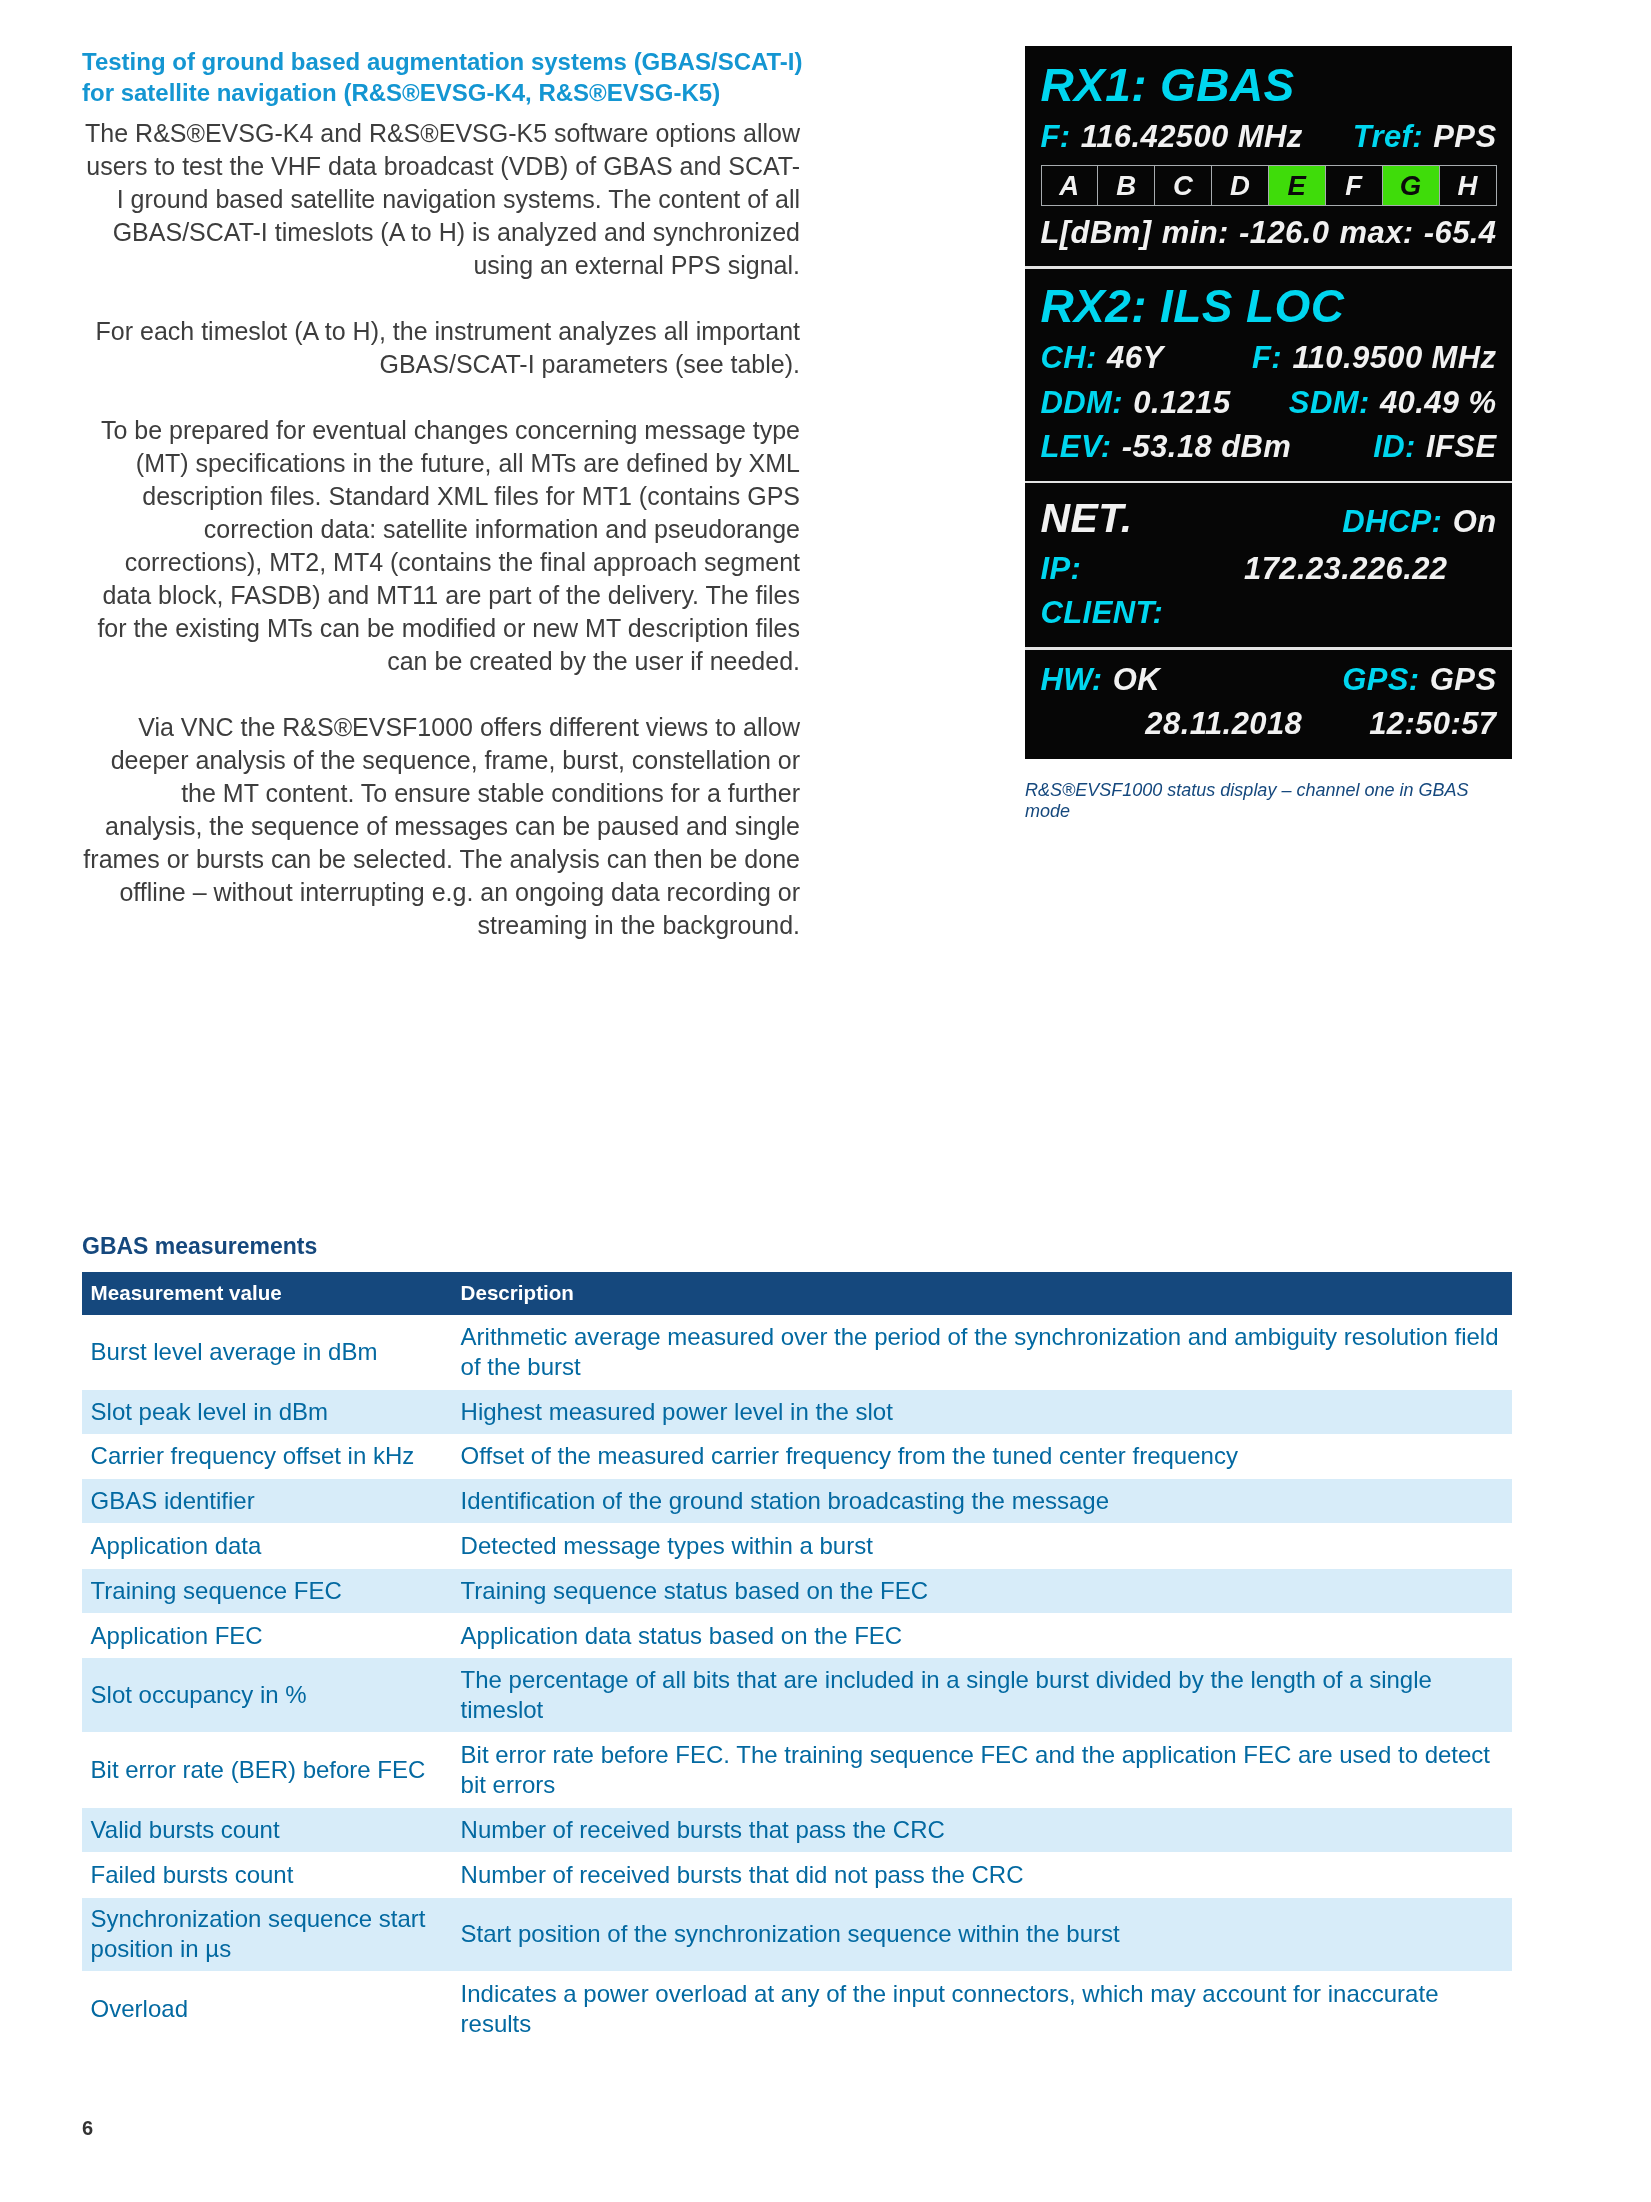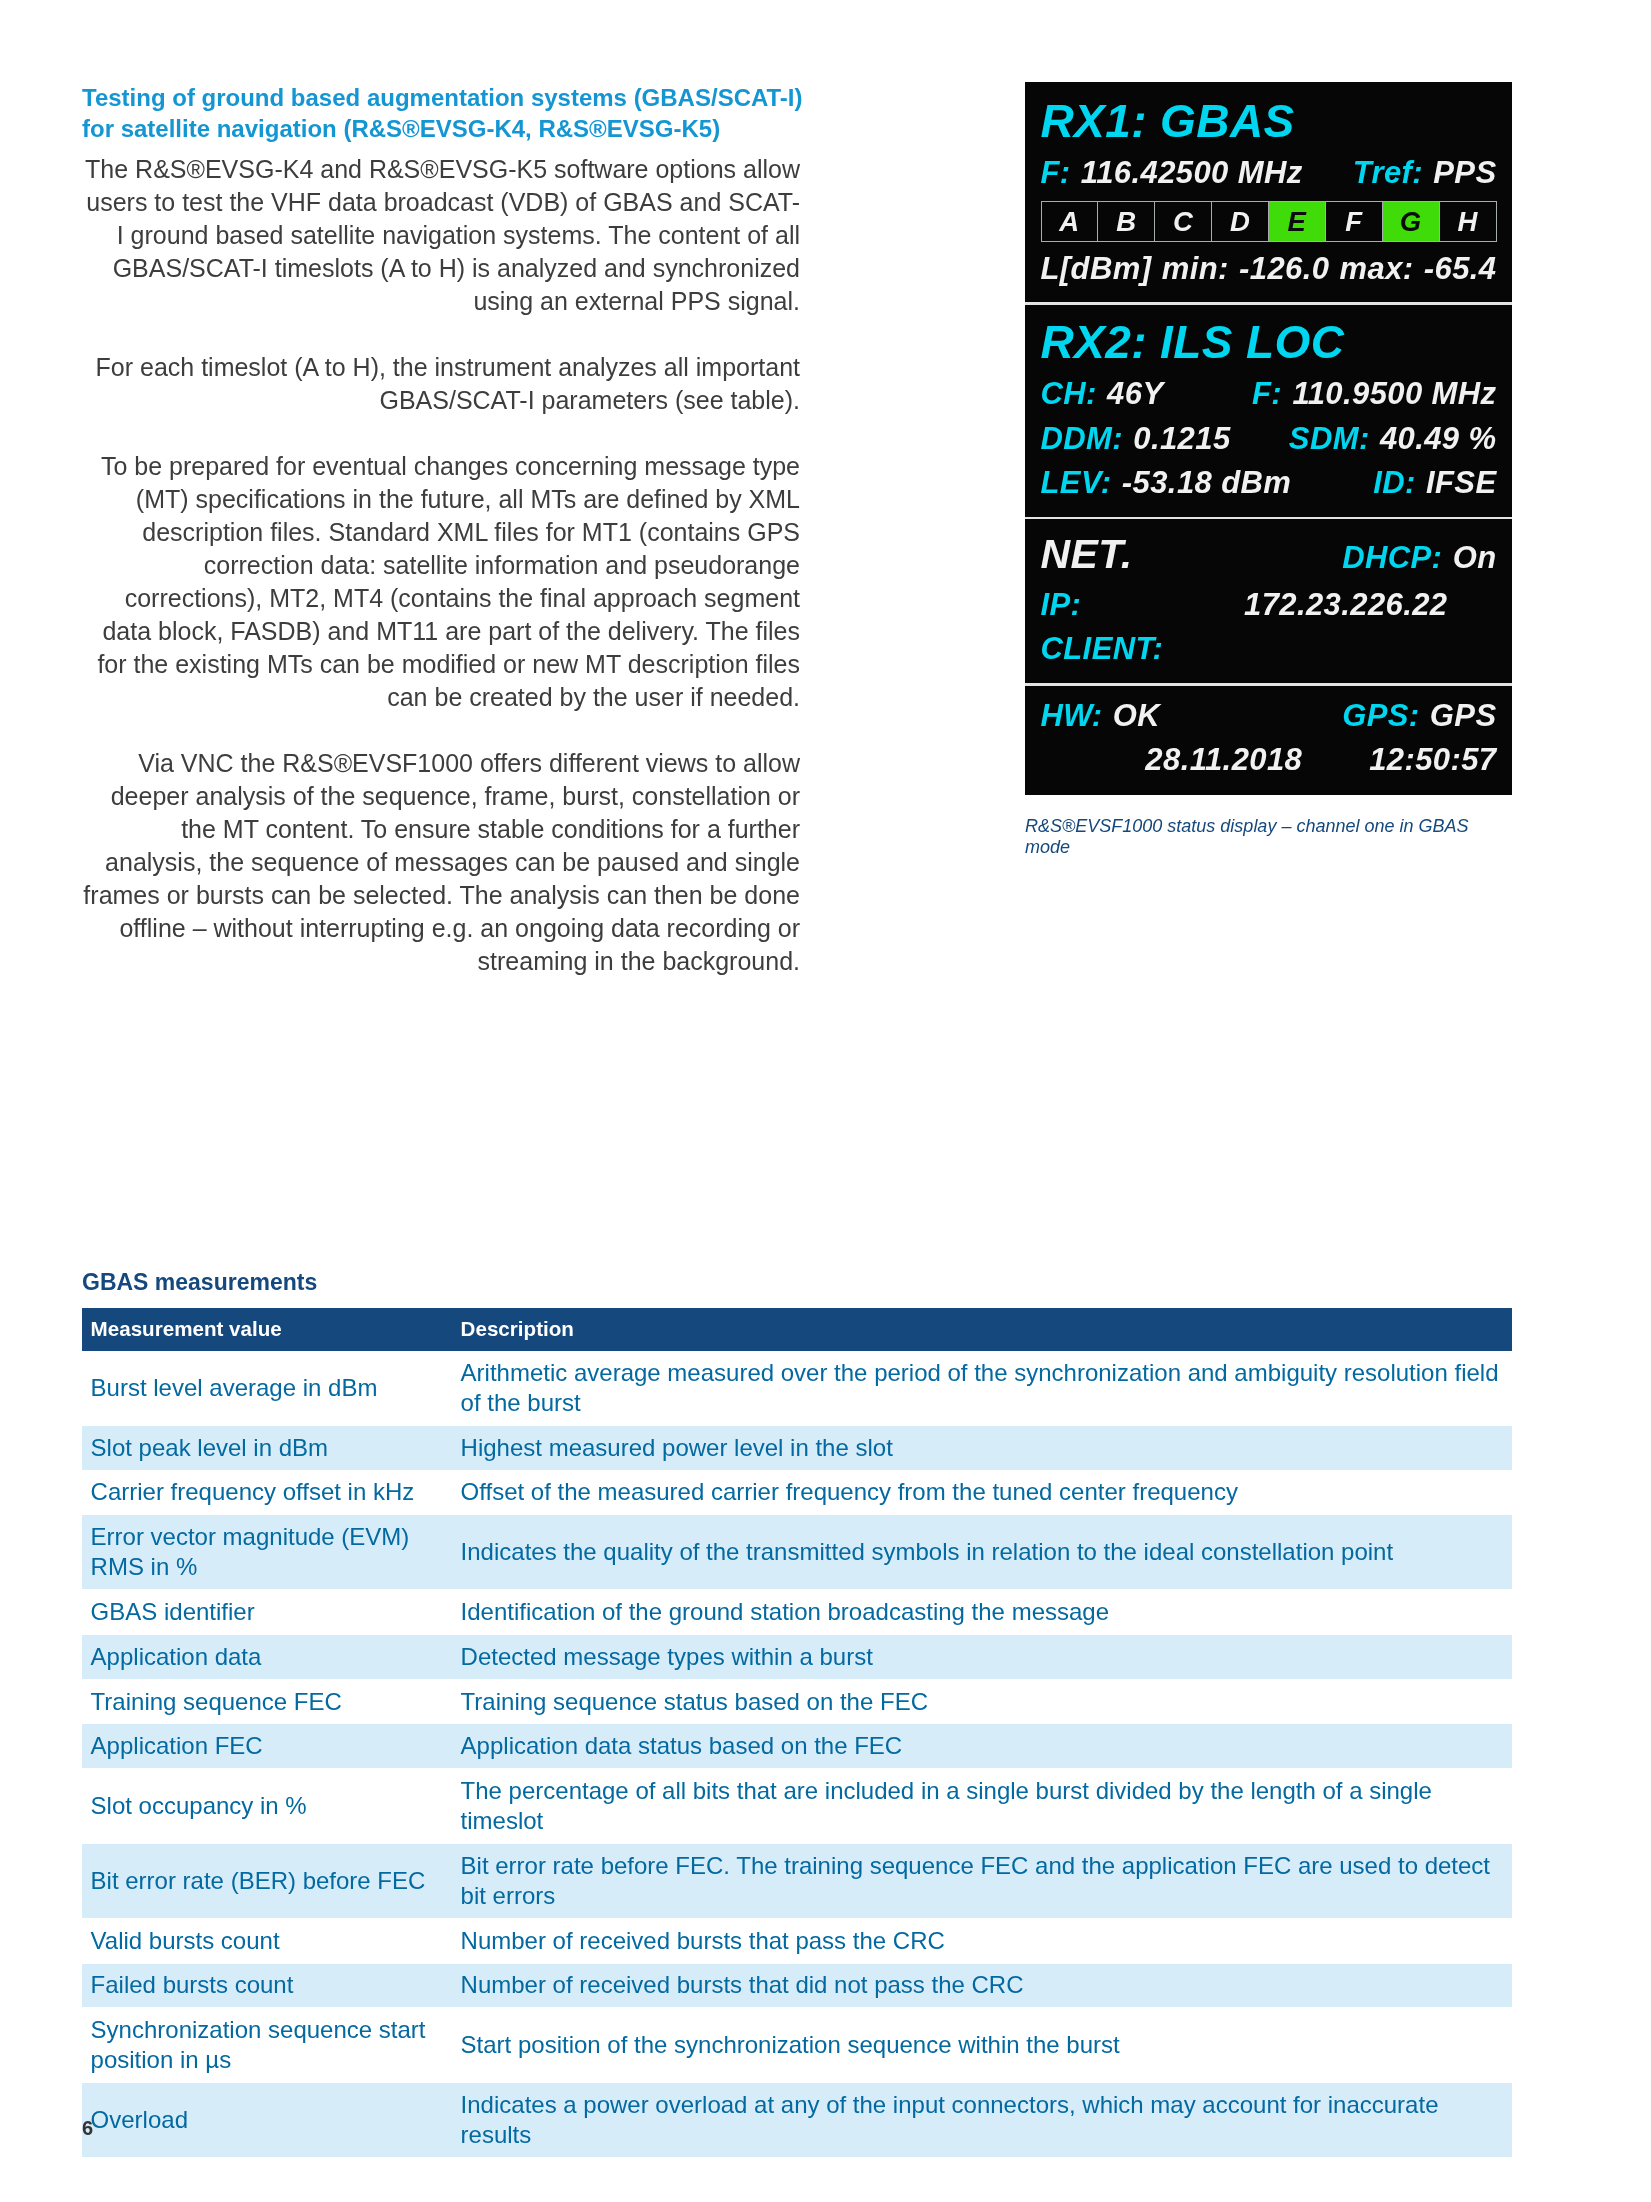"Testing of ground based augmentation" .page { padding: 82px 140px 0 82px -> 46px 140px 0 82px }
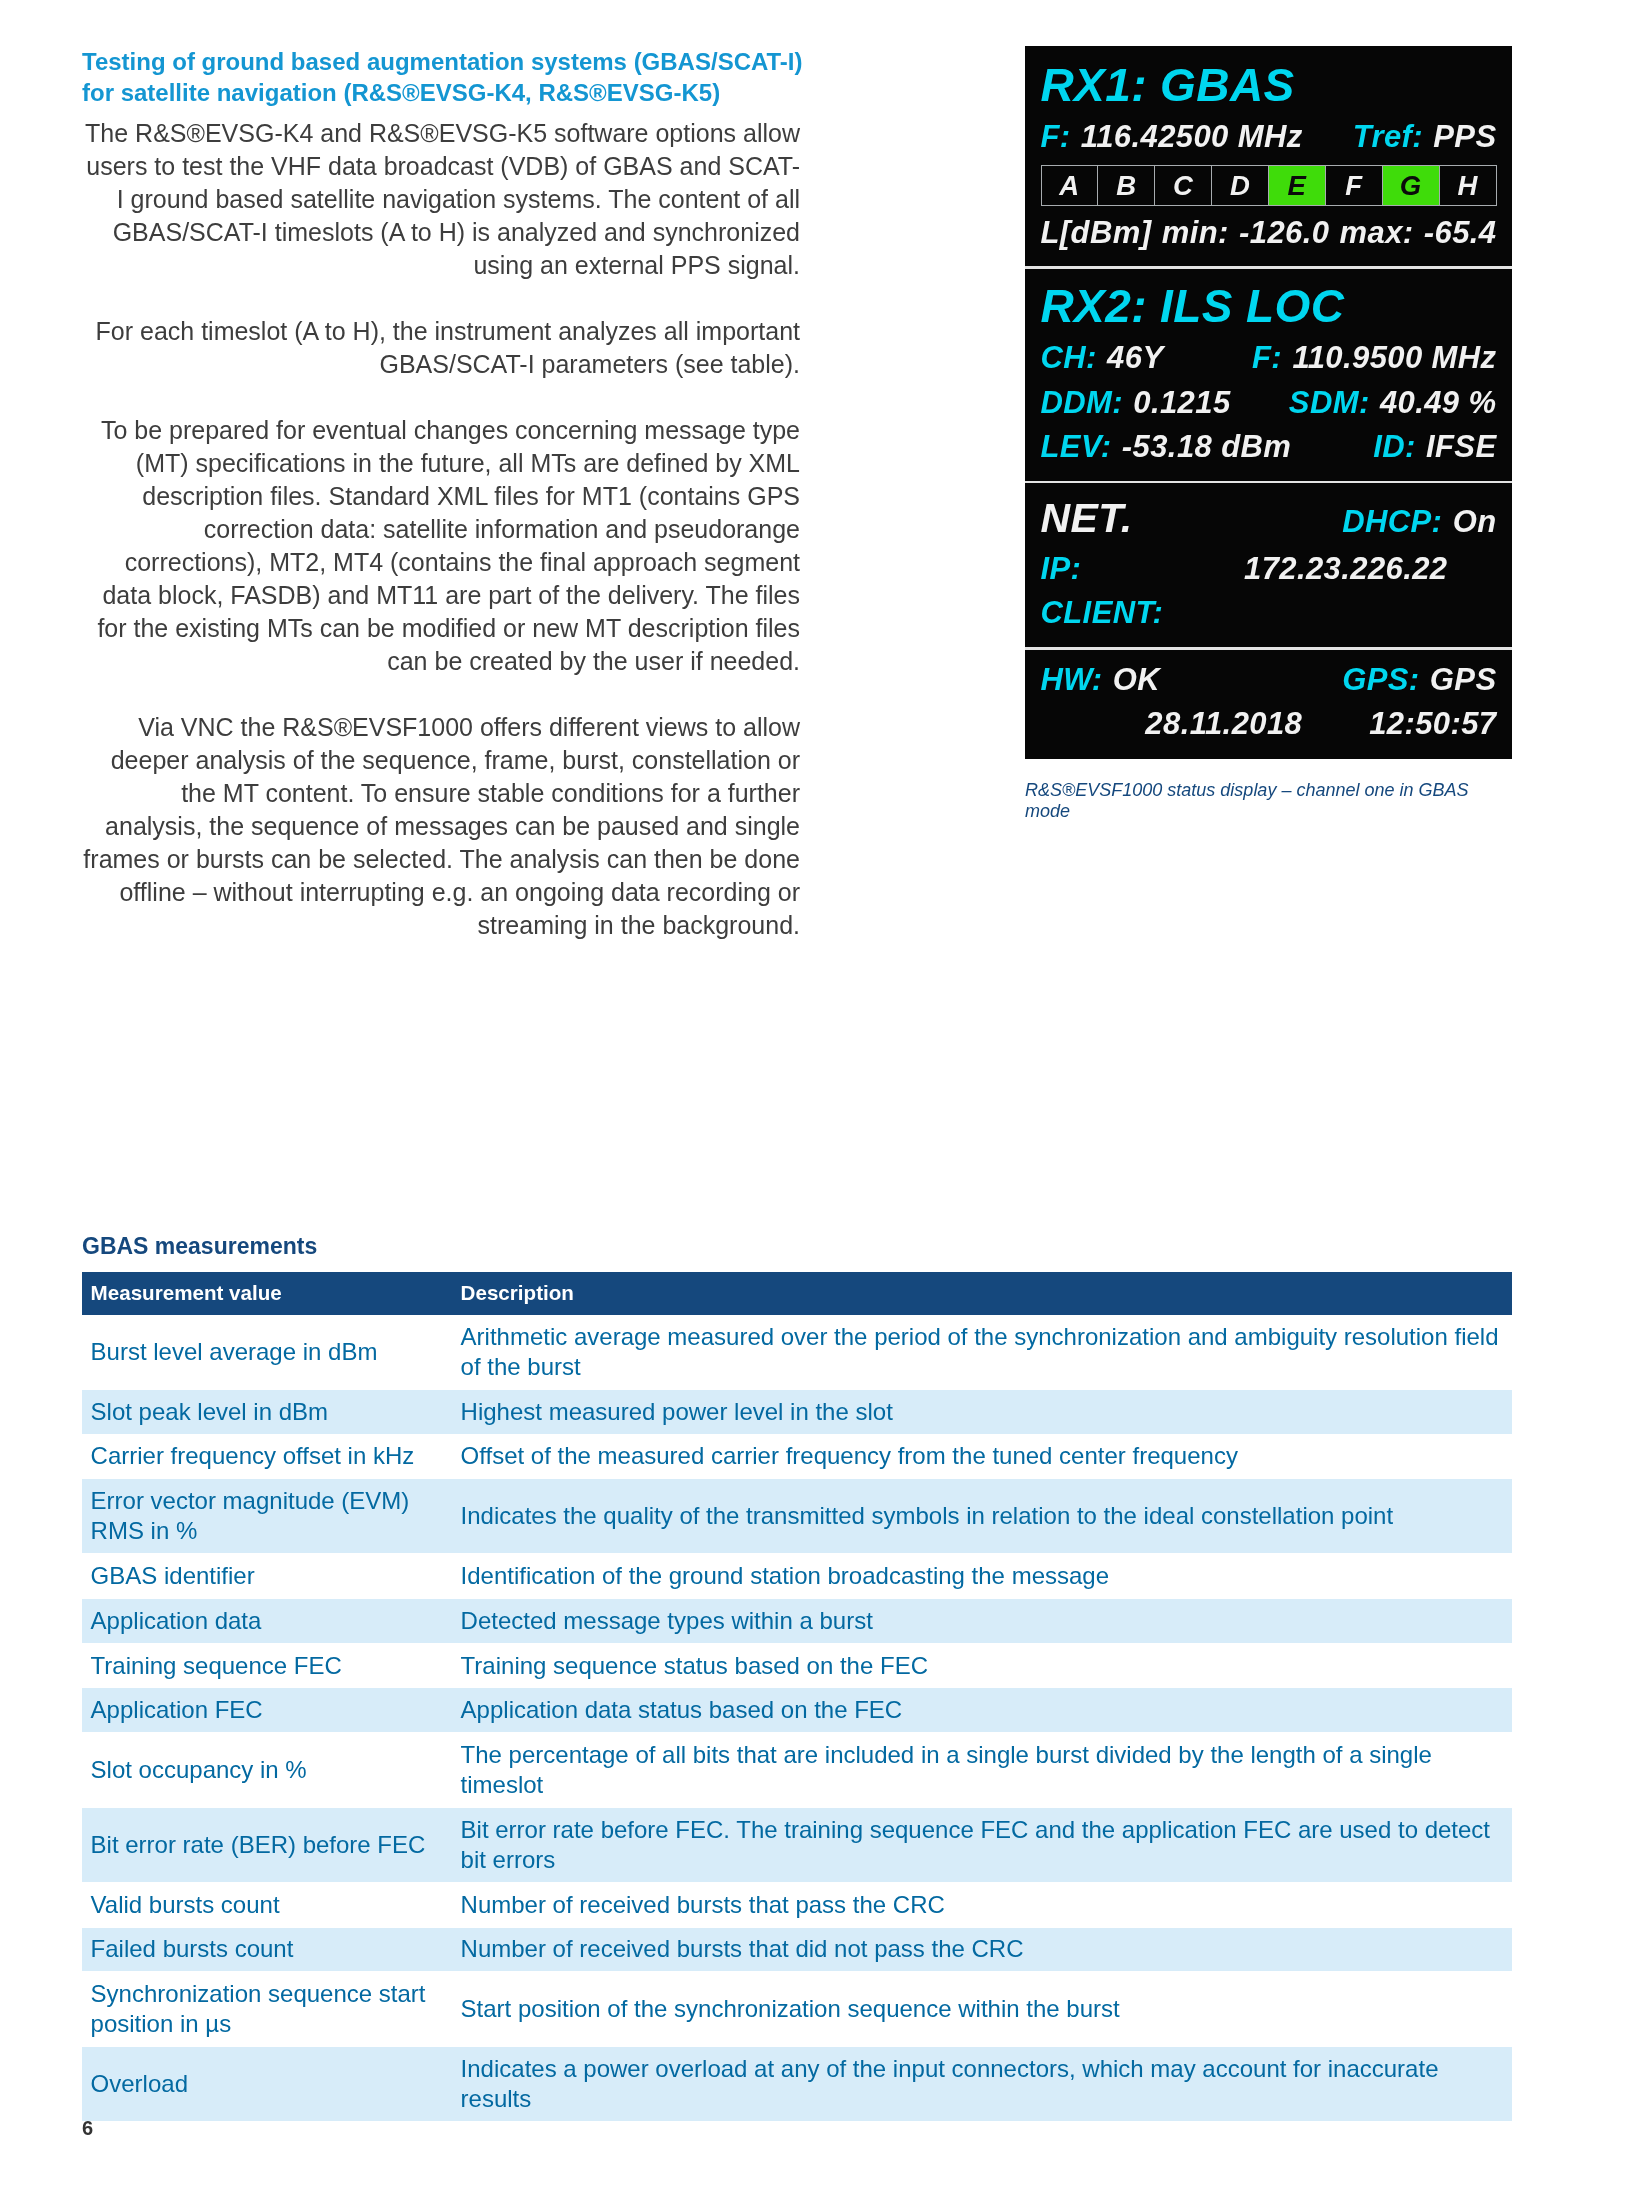"Error vector magnitude (EVM) RMS" tr { html: <tr> <td>Error vector magnitude (EVM) RMS in %</td> <td>Indicates the quality of the transmitted symbols in relation to the ideal constellation point</td> </tr> -> none }
